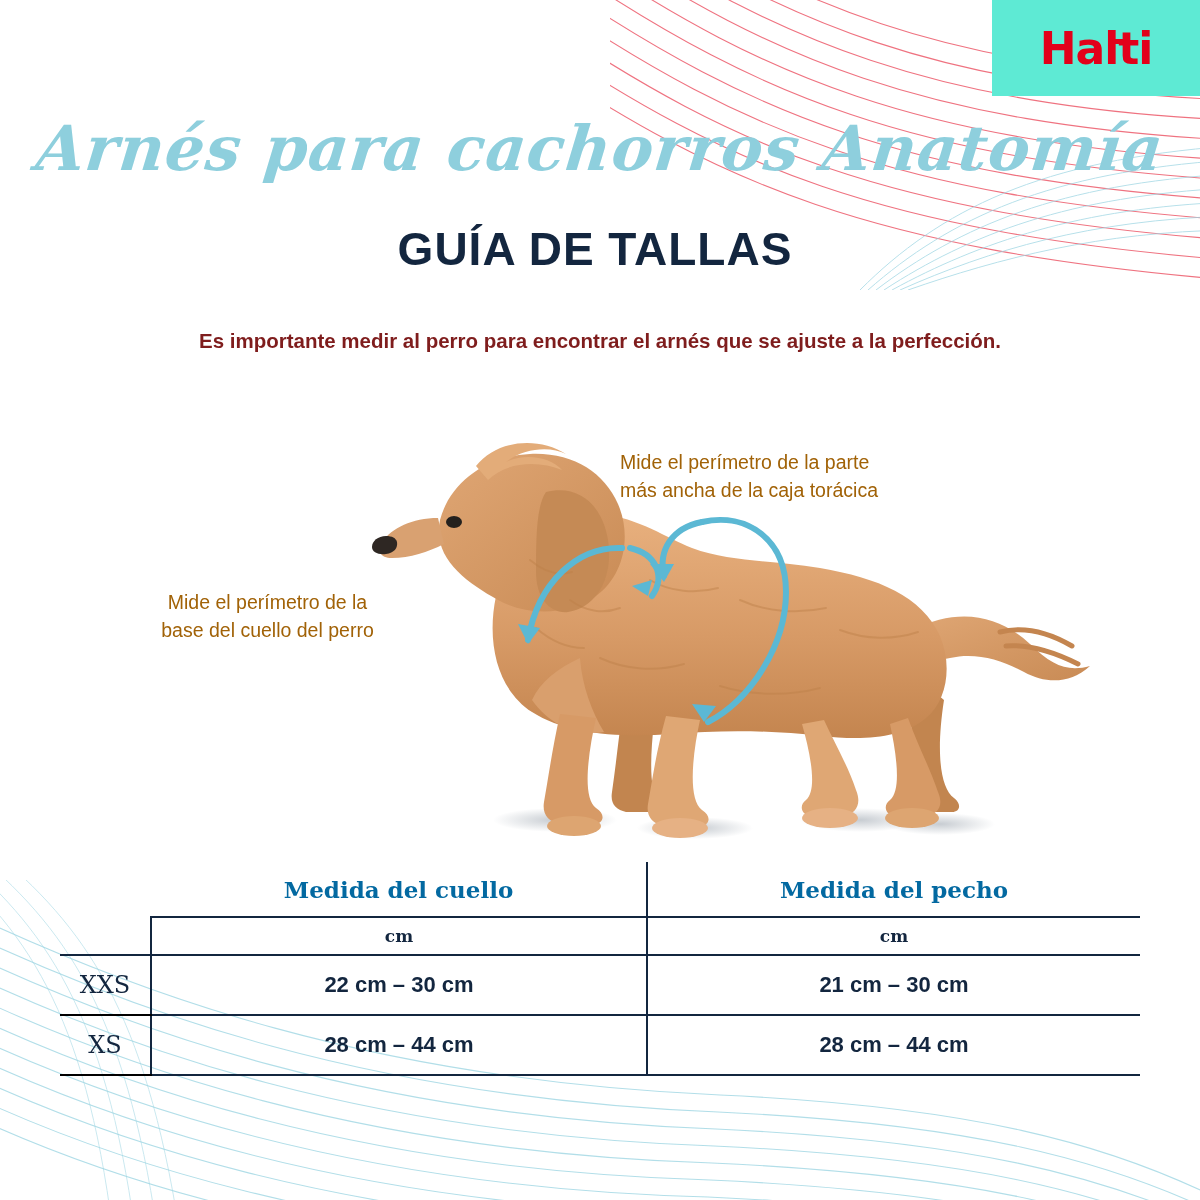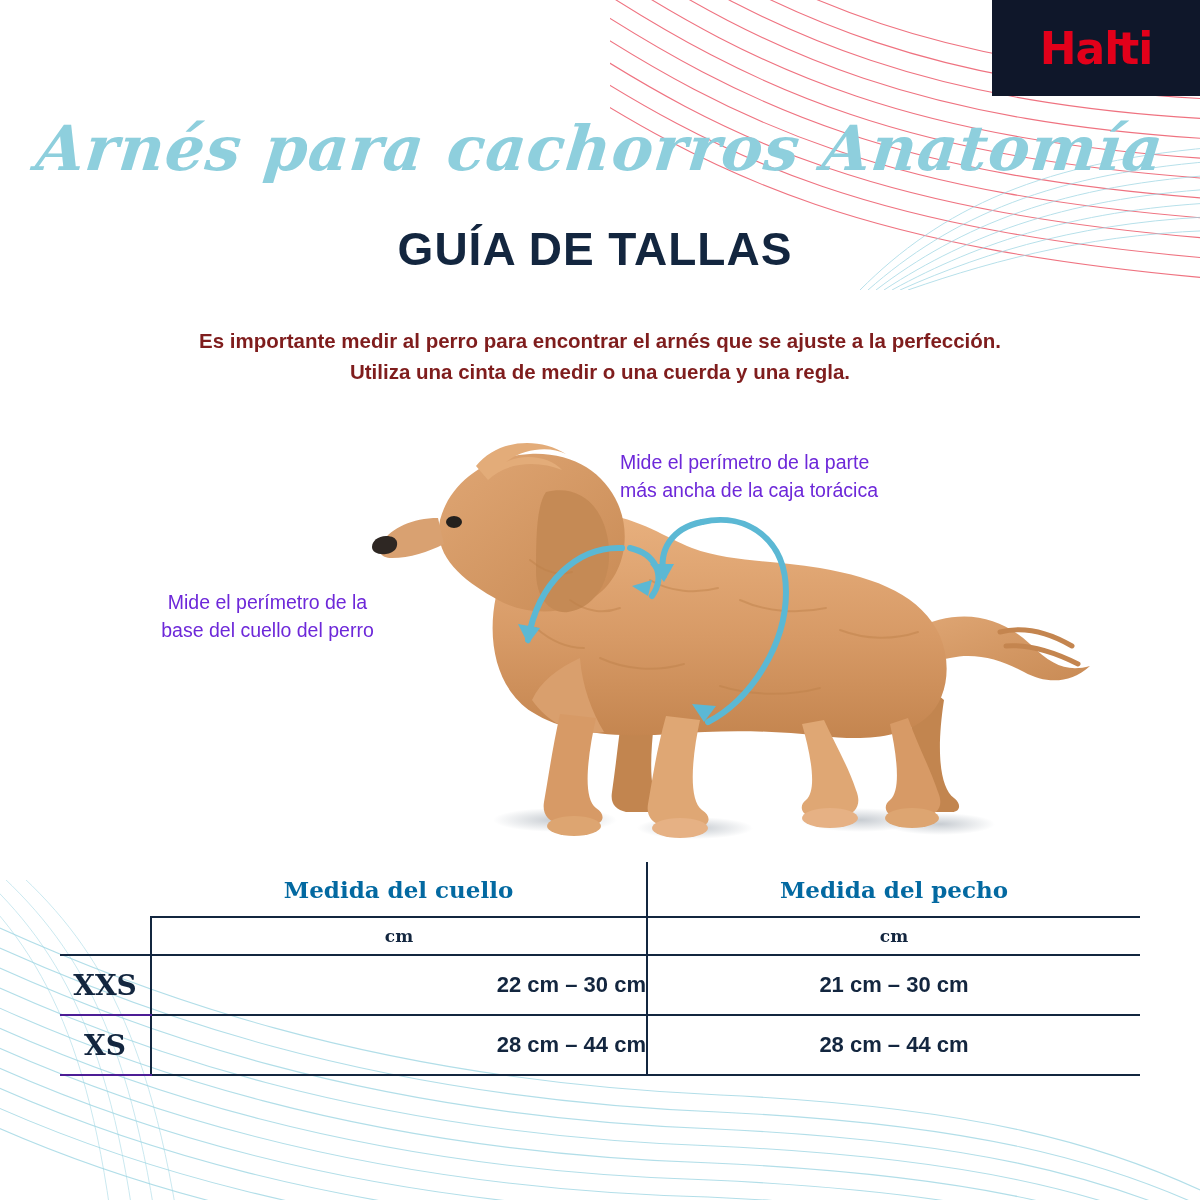"Halti" .logo-box { background: #0f172a -> #5eead4 }
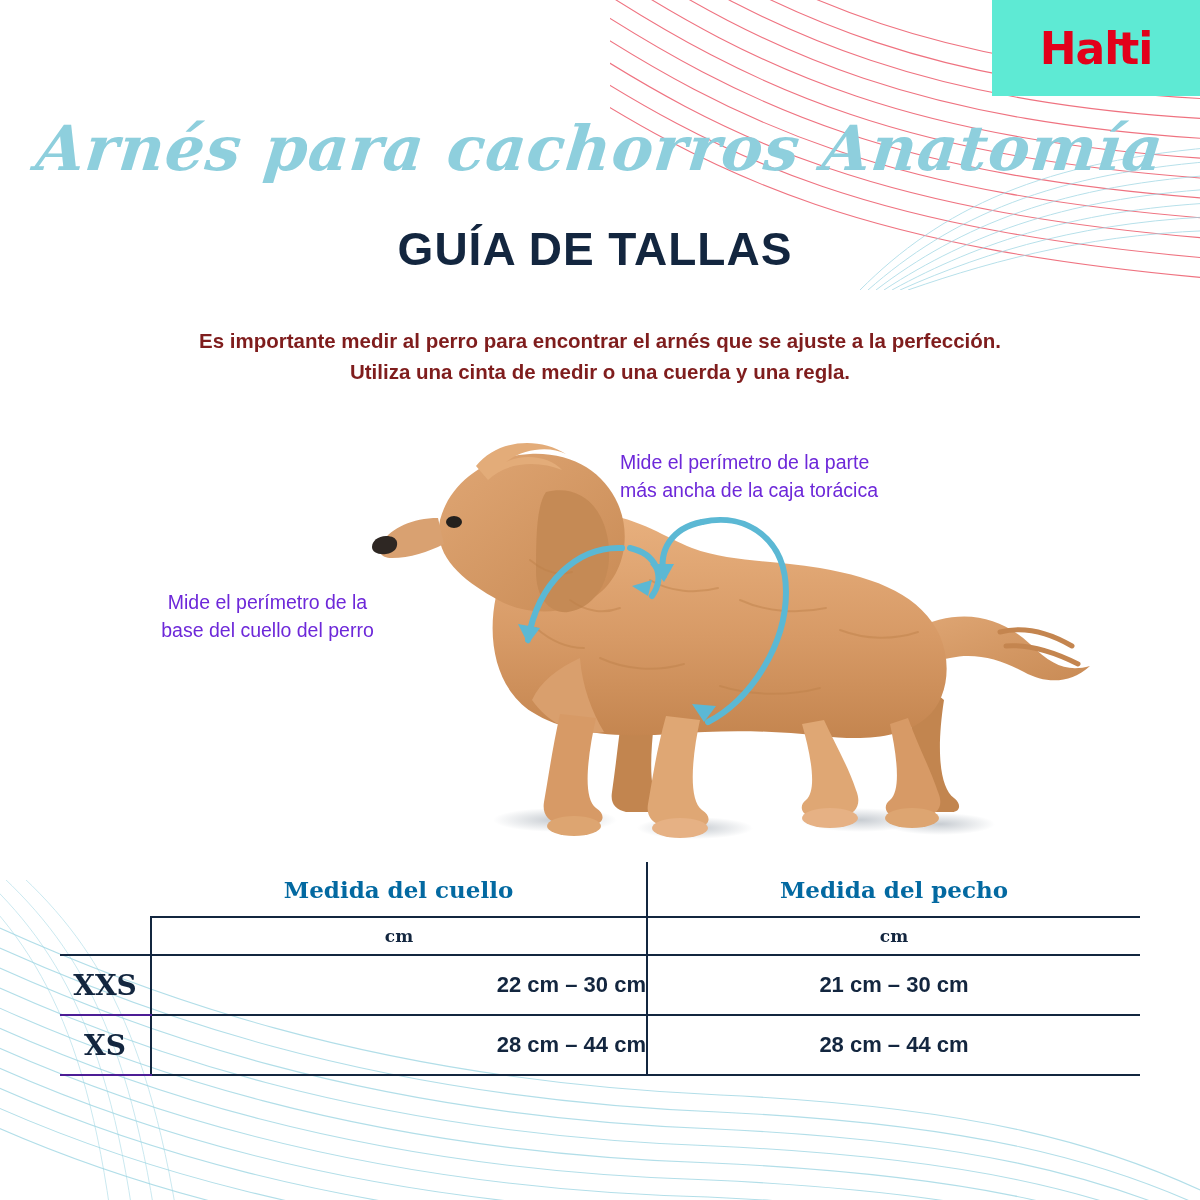"Utiliza una cinta de medir" div { html: <div>Utiliza una cinta de medir o una cuerda y una regla.</div> -> none }
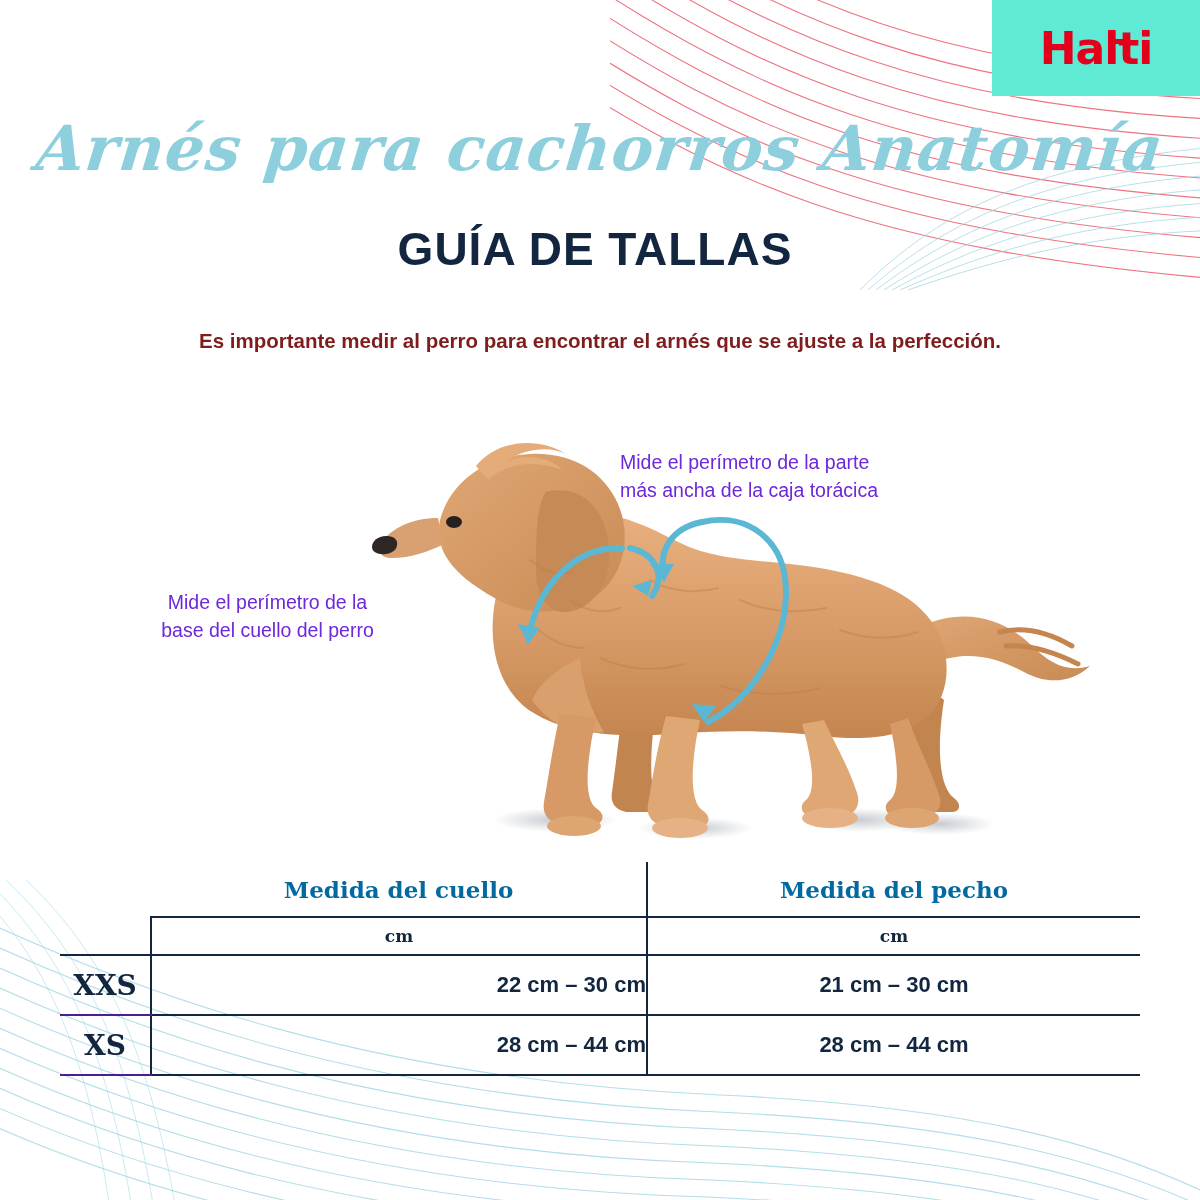"Mide el perímetro de la" .callout { color: #6d28d9 -> #a16207 }
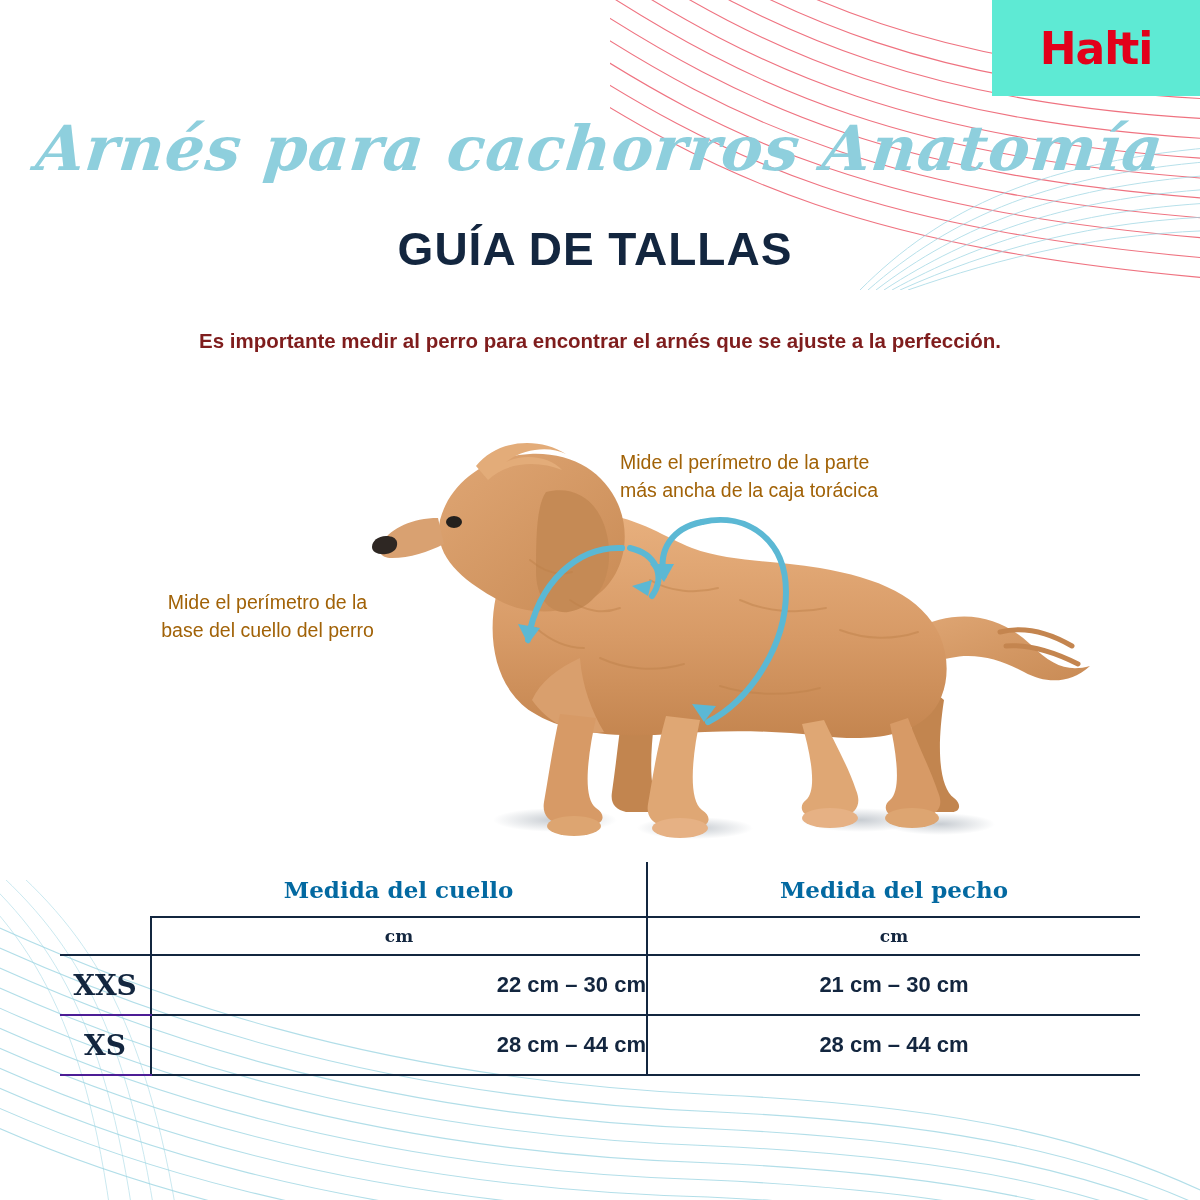"XXS" .row-label { border-bottom: 2px solid #4c1d95 -> 2px solid #000000; font-size: 28px -> 24px; font-weight: bold -> normal }
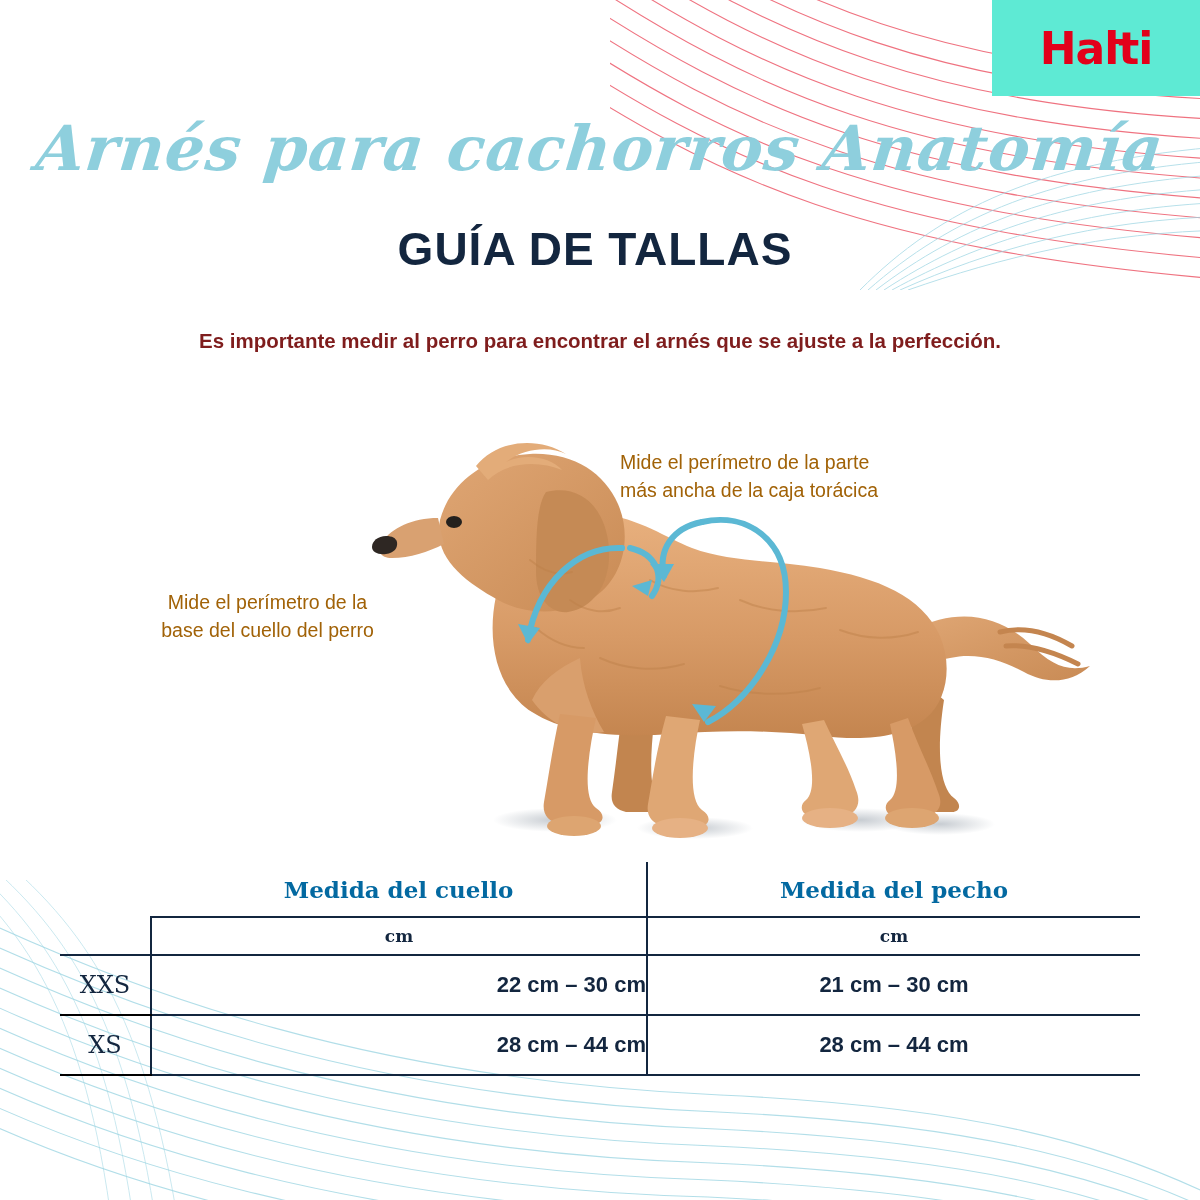"22 cm – 30 cm" .cell.col-neck { text-align: right -> none }
